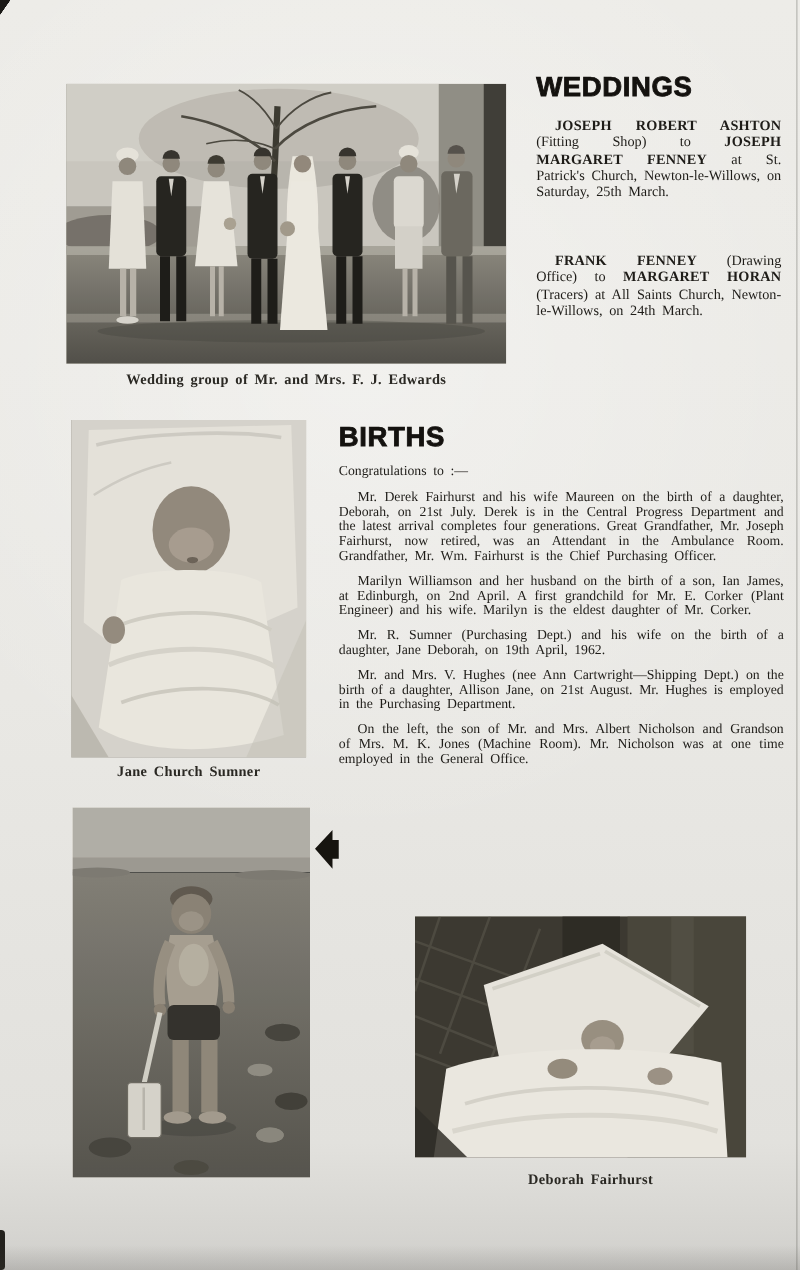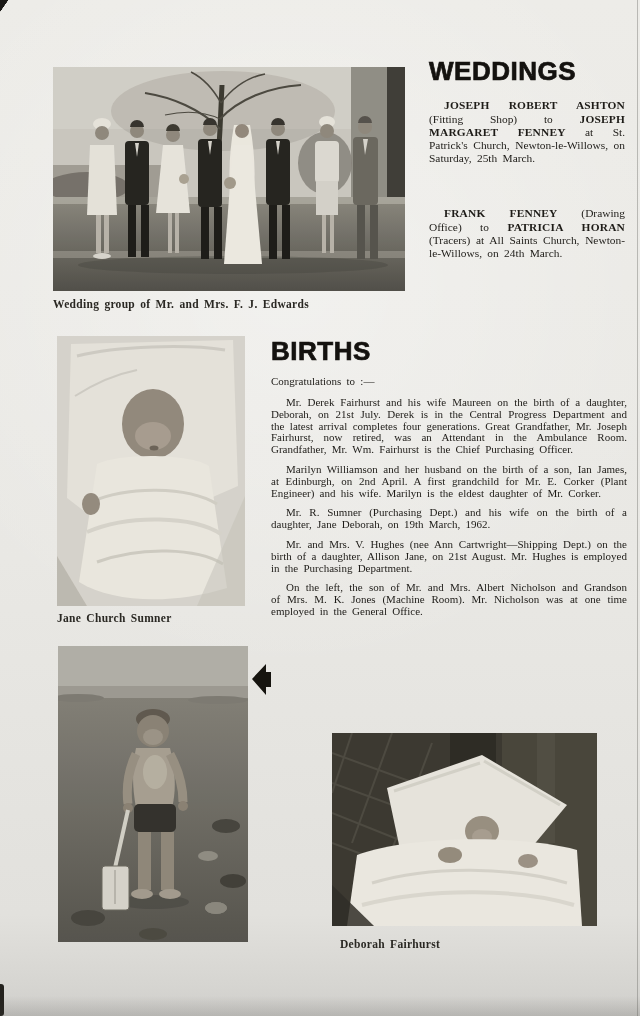"WEDDINGS" .headline { font-size: 26px -> 22px }
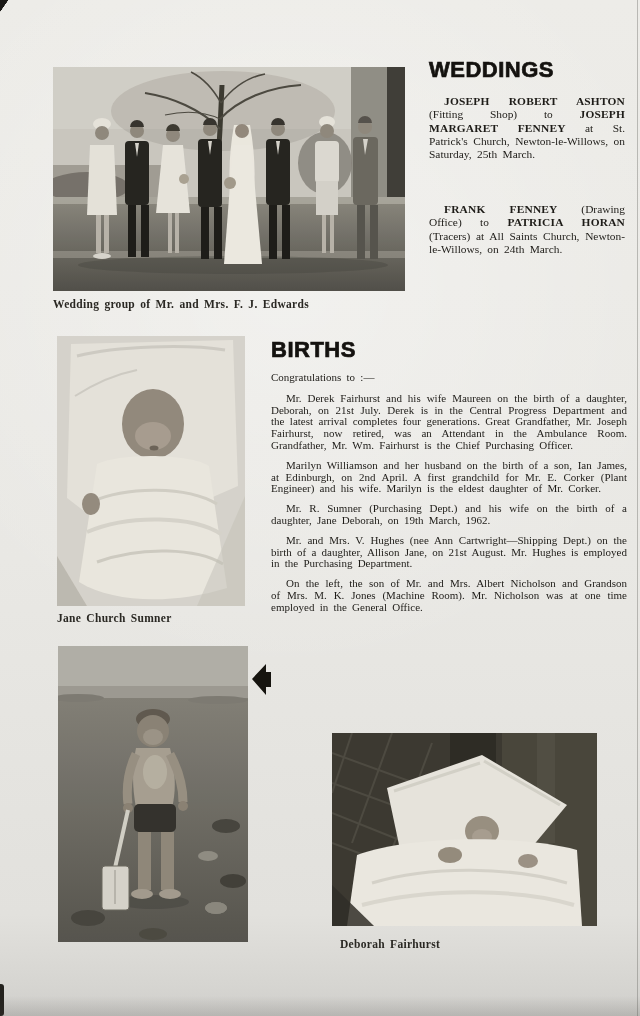"PATRICIA HORAN" span.b { text: PATRICIA -> MARGARET }
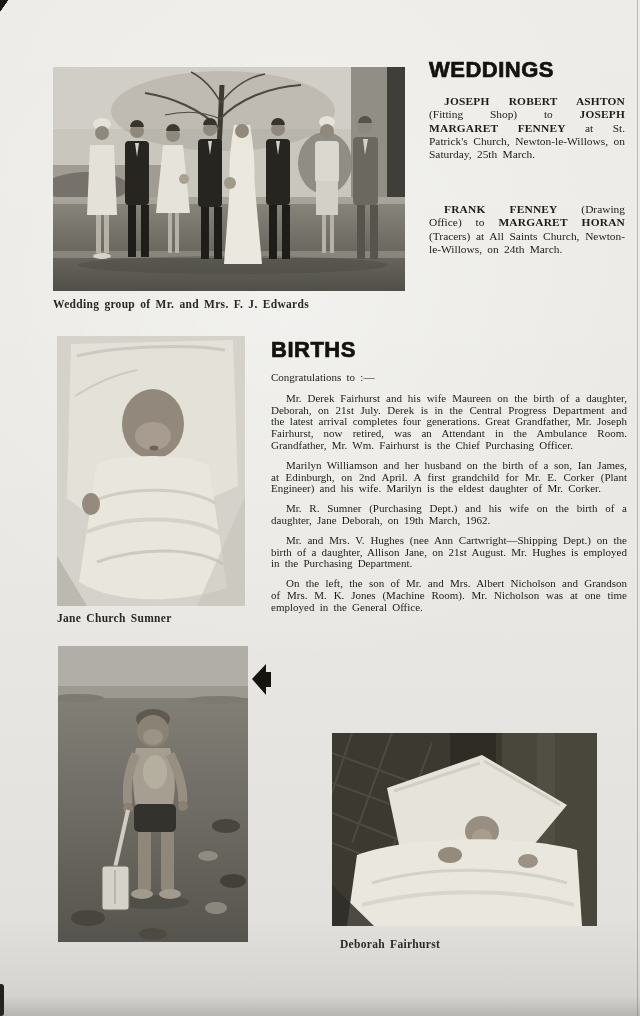"Wedding group of Mr. and" .caption { text-align: none -> center }
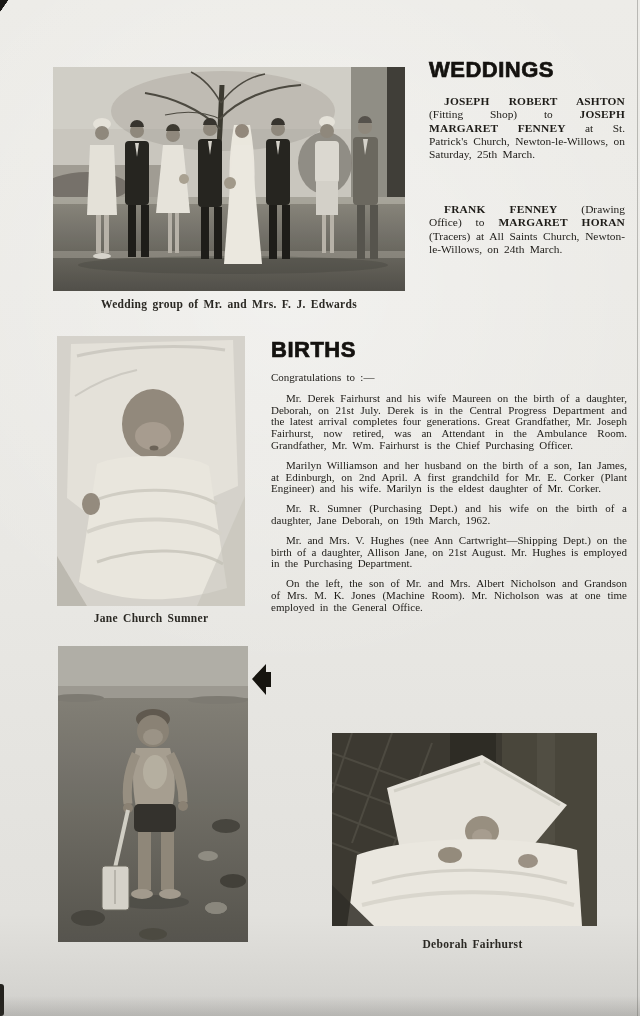"Mr. R. Sumner (Purchasing Dept.)" p.ann { text: March -> April }
